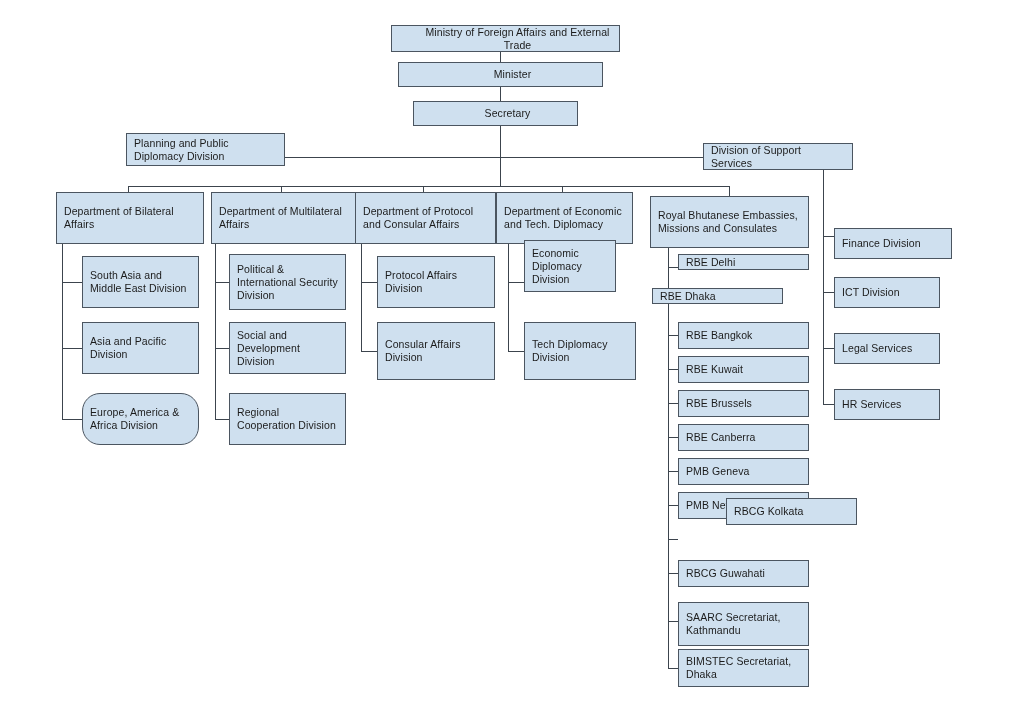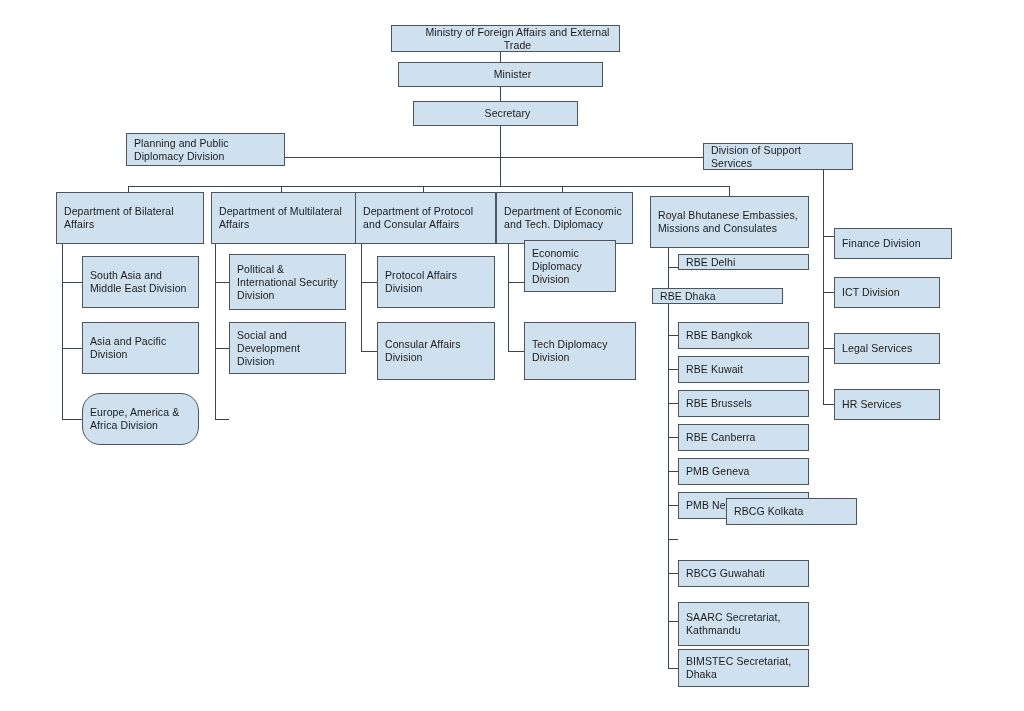"Regional Cooperation Division" div.box { html: none -> <div> <span>Regional Cooperation Division</span> </div> }
